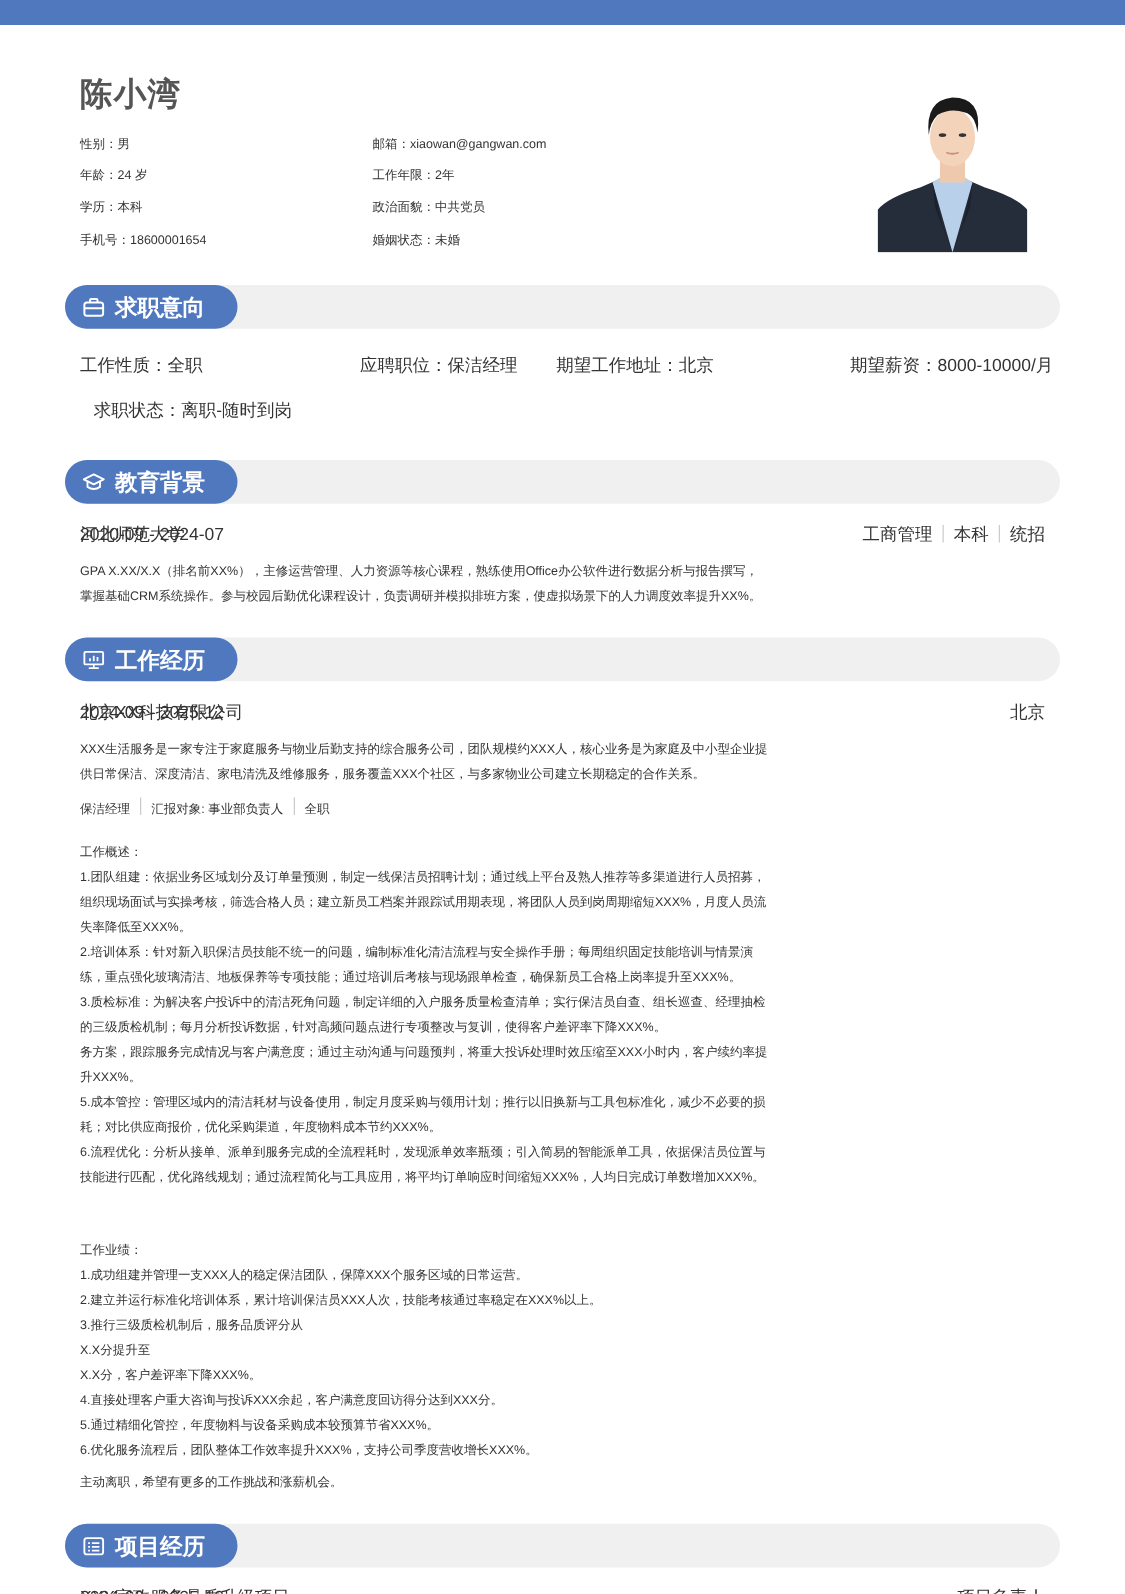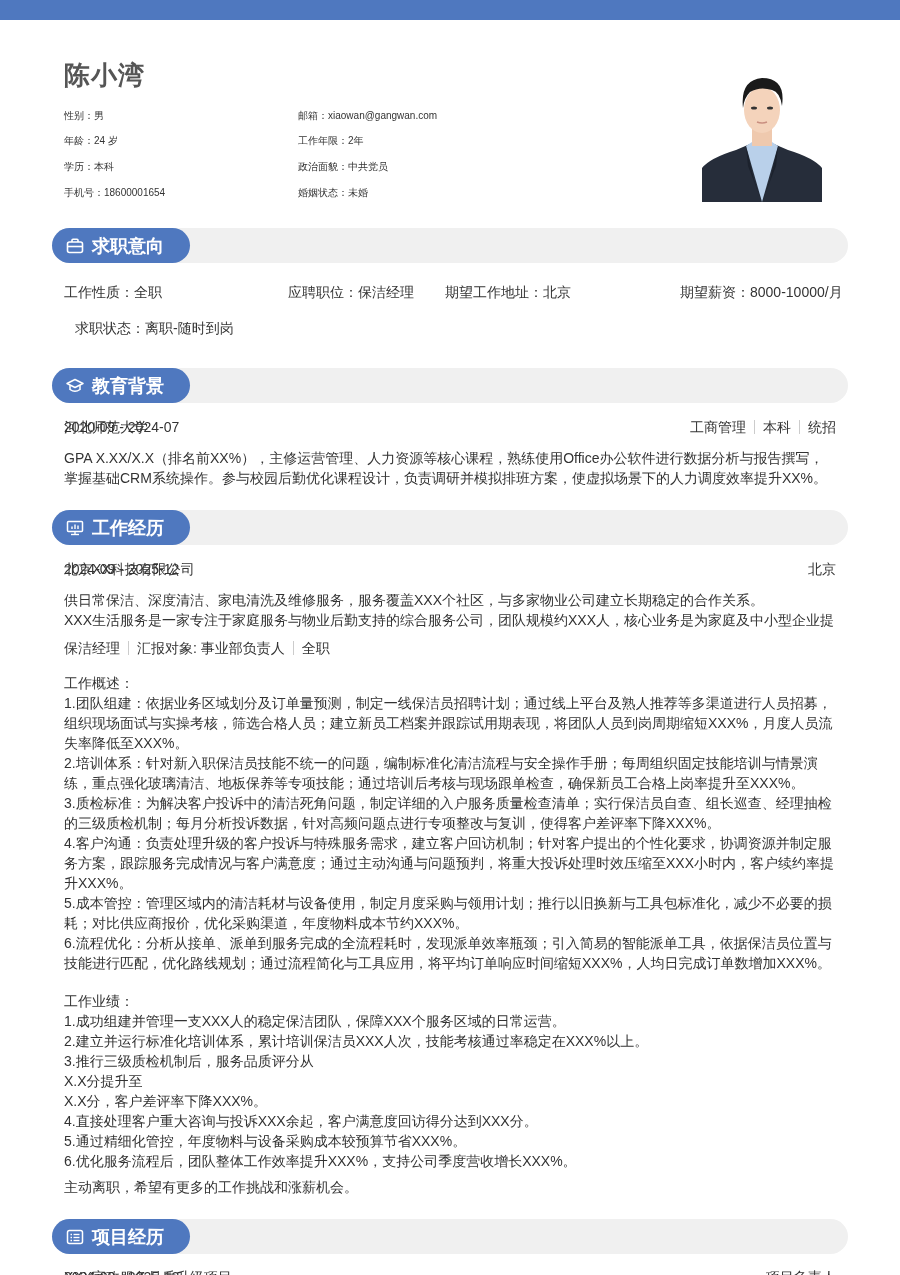"GPA" .para { font-size: 14px -> 10px }
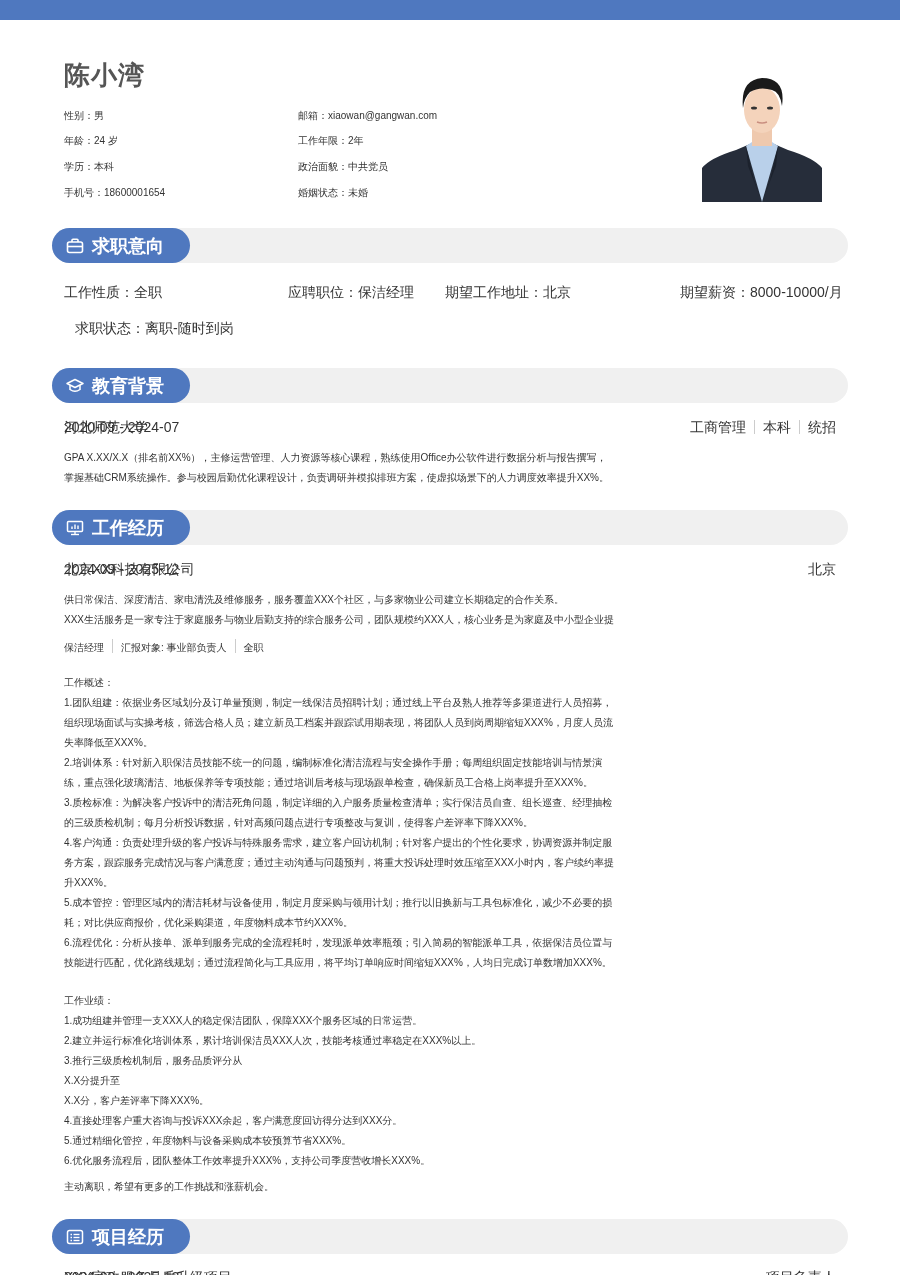"供日常保洁、深度清洁、家电清洗及维修服务，服务覆盖XXX个社区，与多家物业公司建" span.pline { order: before "XXX生活服务是一家专注于家庭服务与物业后勤支持的综合服务公司，团队规模约XXX" -> after "XXX生活服务是一家专注于家庭服务与物业后勤支持的综合服务公司，团队规模约XXX" }
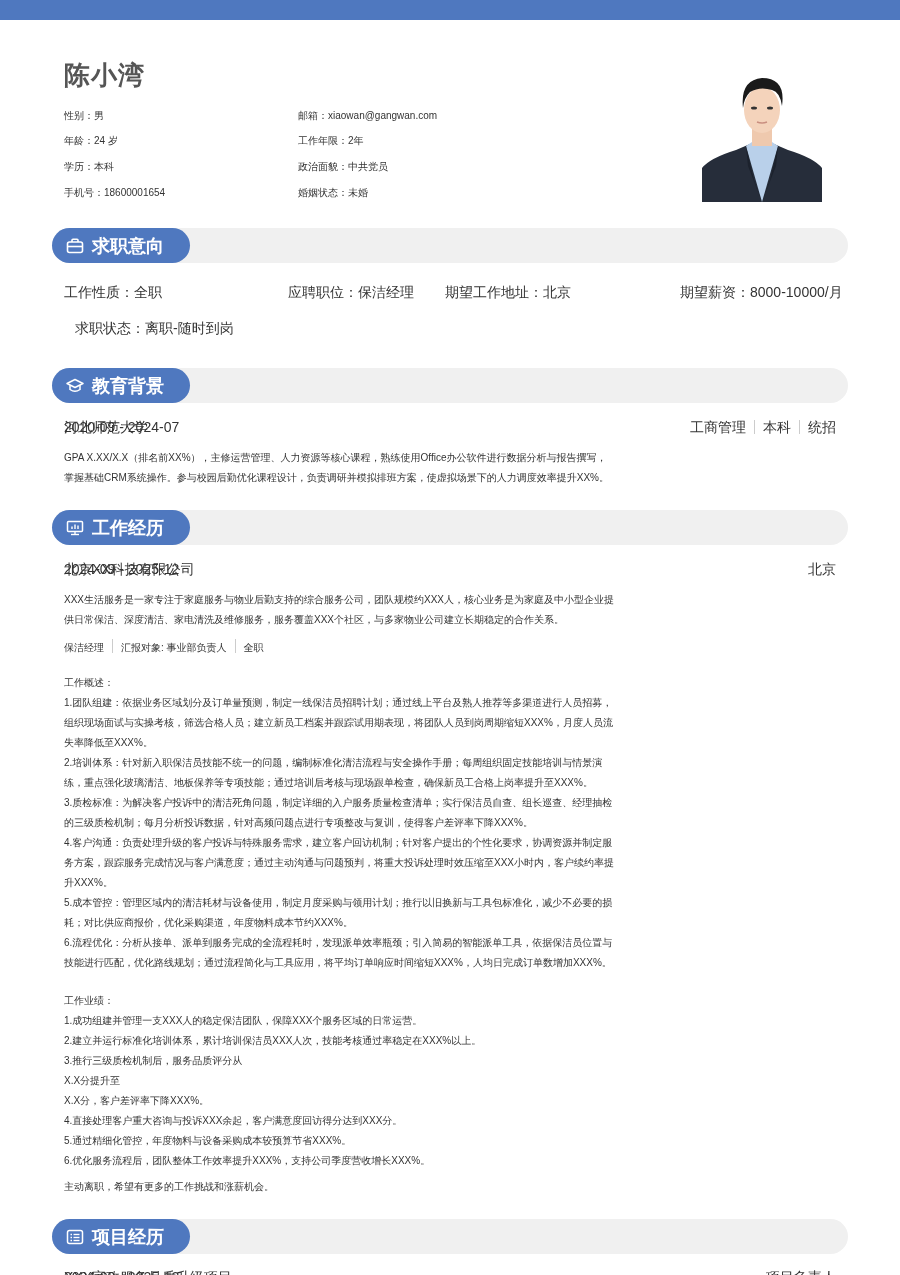"4.客户沟通：负责处理升级的客户投诉与特殊服务需求，建立客户回访机制；针对客户提" span.pline { html: <span>4.客户沟通：负责处理升级的客户投诉与特殊服务需求，建立客户回访机制；针对客户提出的个性化要求，协调资源并制定服</span> -> none }
